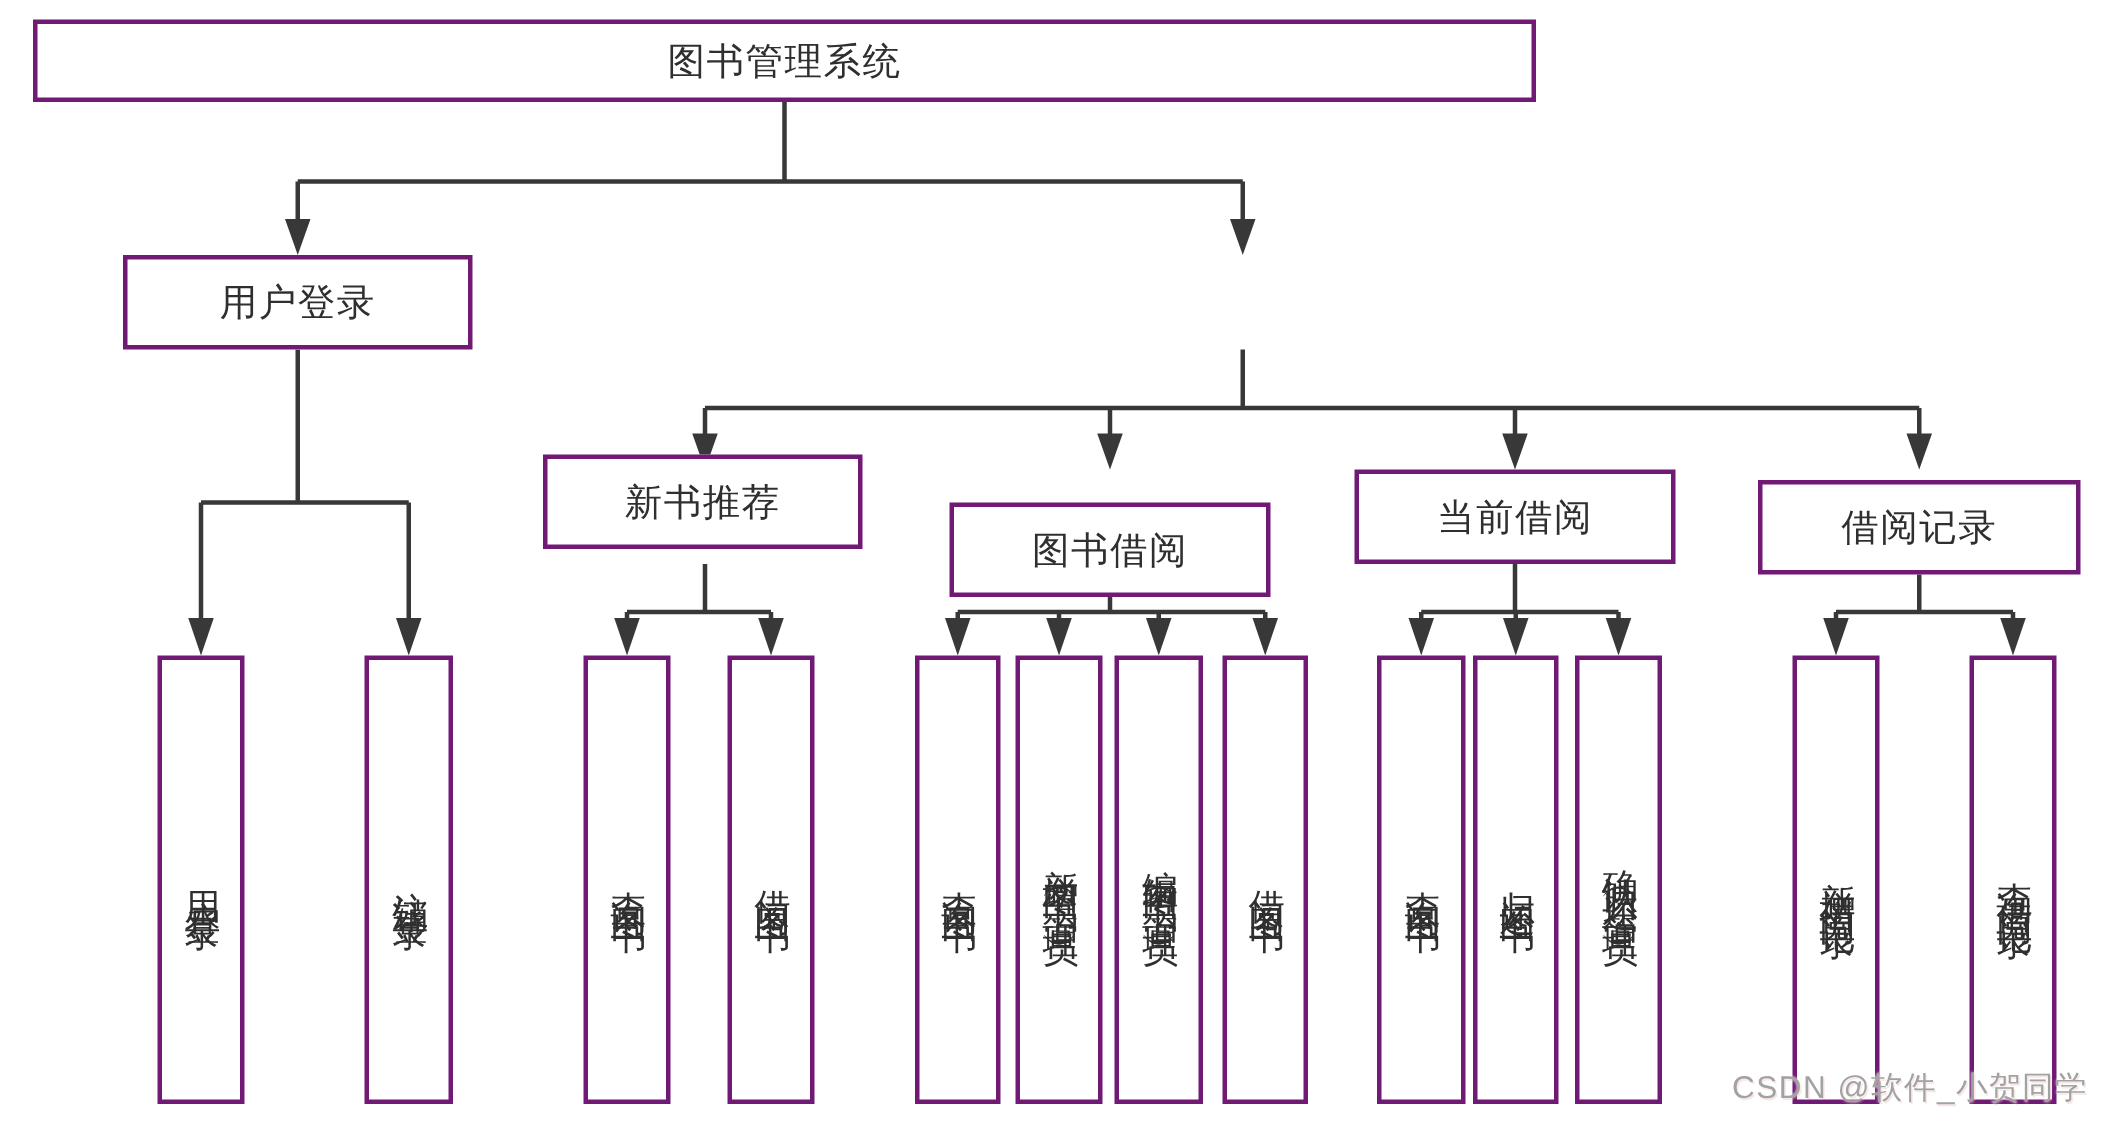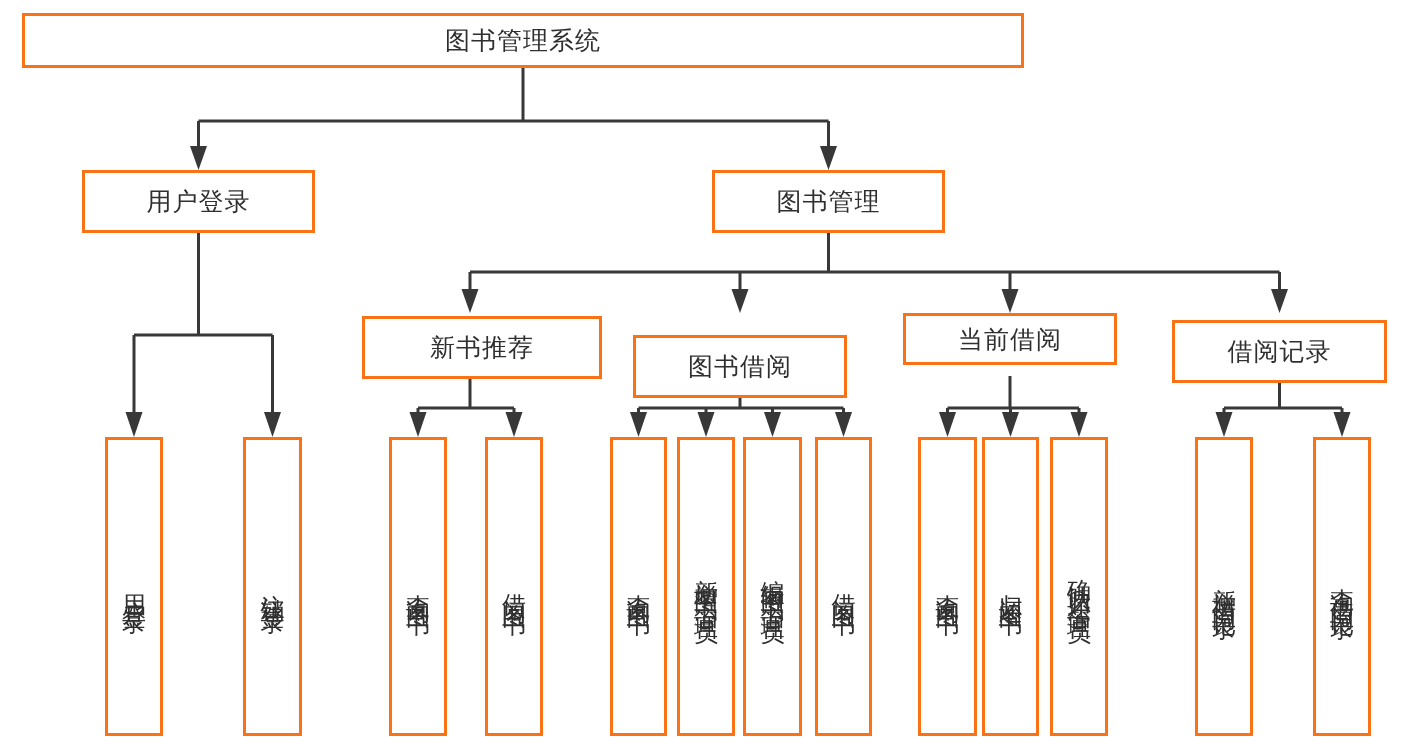"图书管理系统" .node { border: 3px solid #f97316 -> 3px solid #701a75 }
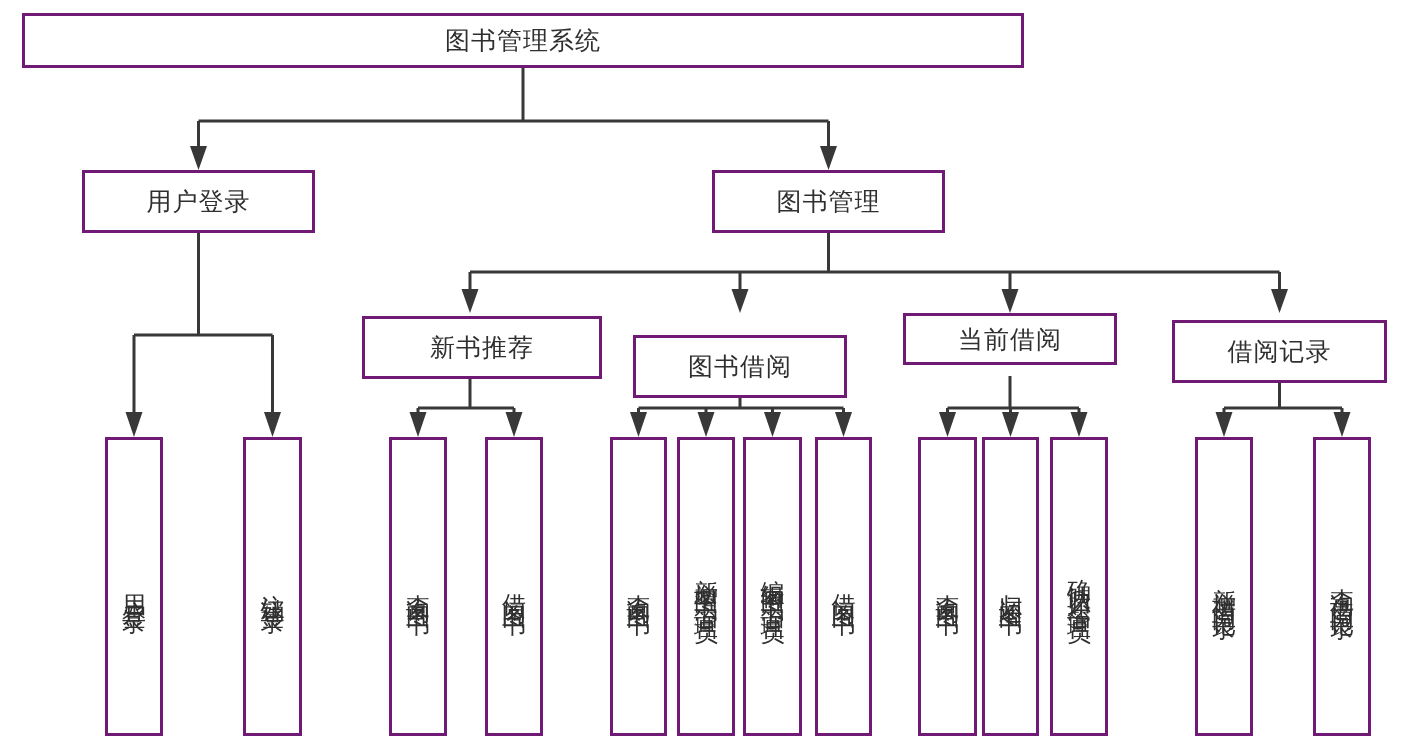"图书管理" div.node { html: <div> <span>图书管理</span> </div> -> none }
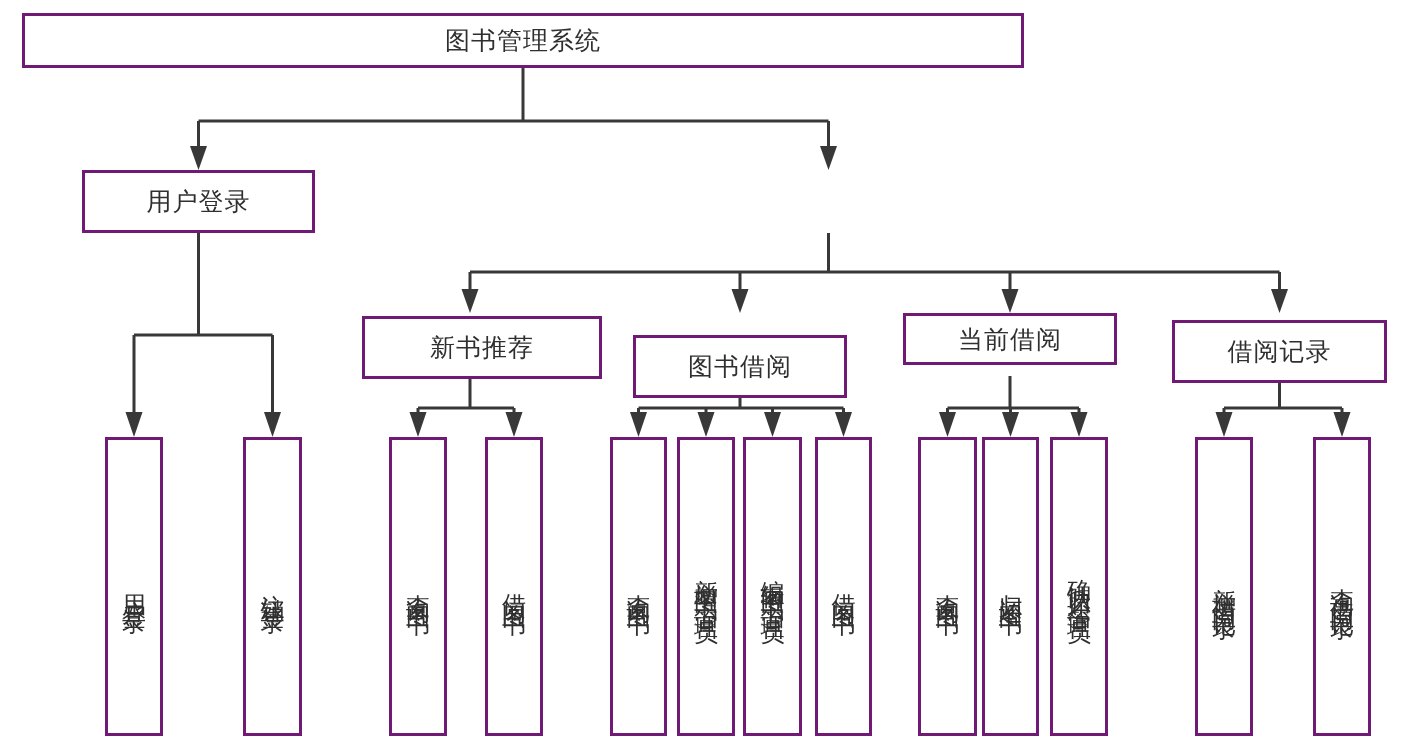"新书推荐" div.node { top: 316px -> 303px; width: 240px -> 213px }
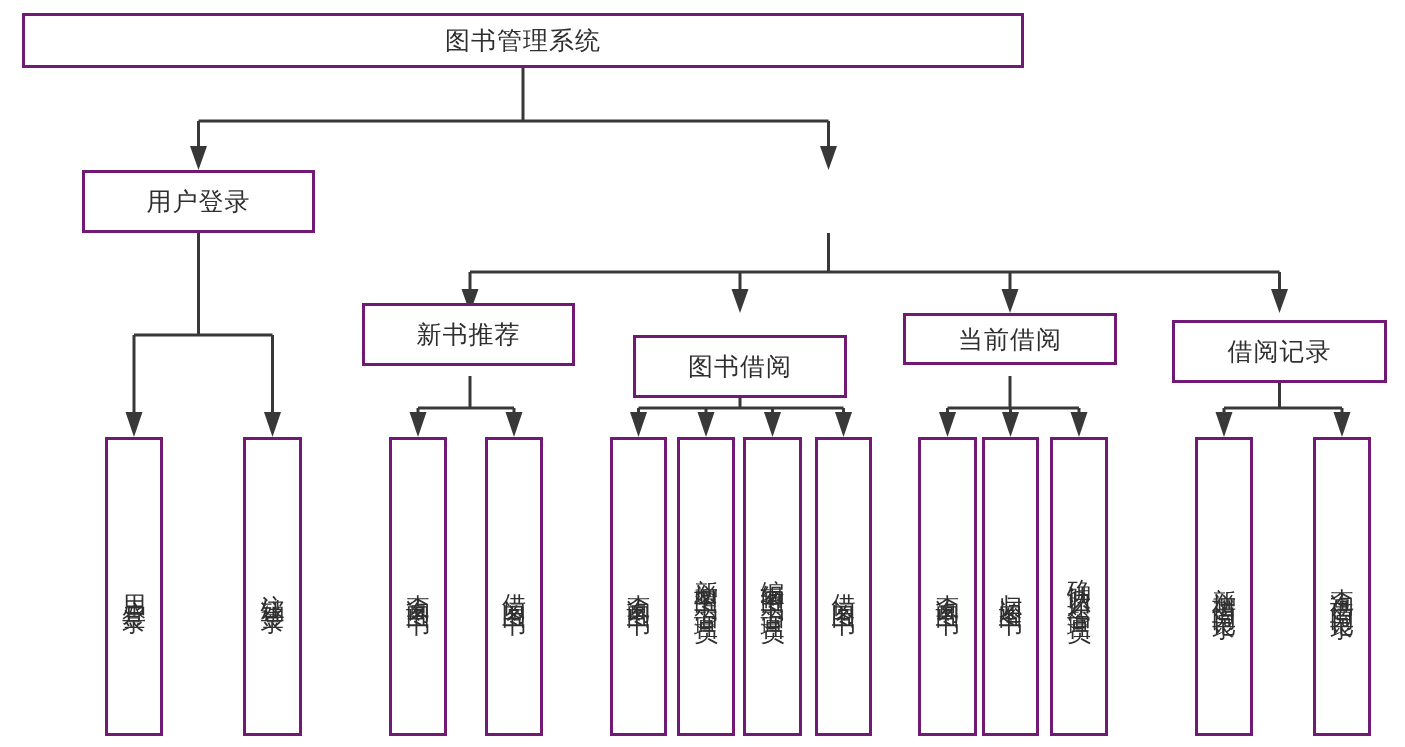"当前借阅" div.node { height: 52px -> 63px }
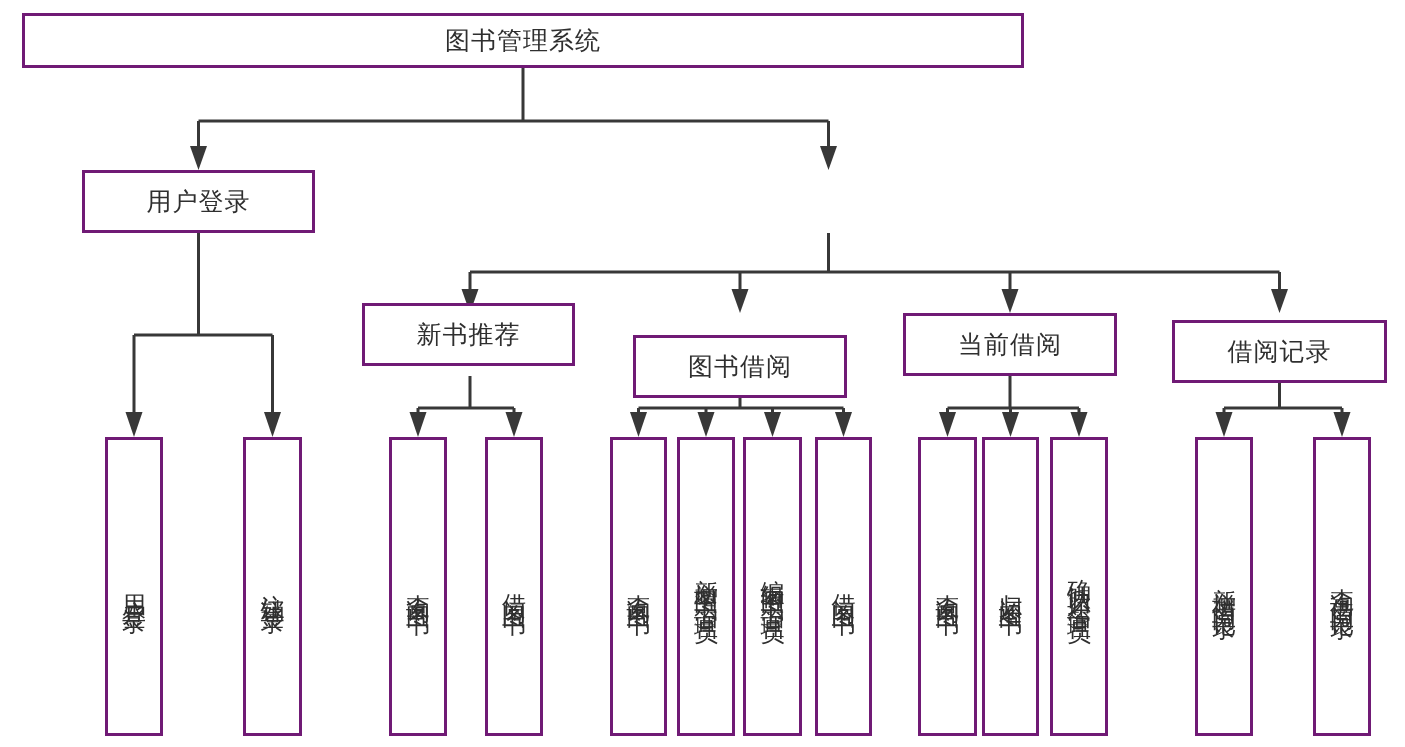"CSDN @软件_小贺同学" div.watermark { html: none -> <div>CSDN @软件_小贺同学</div> }
